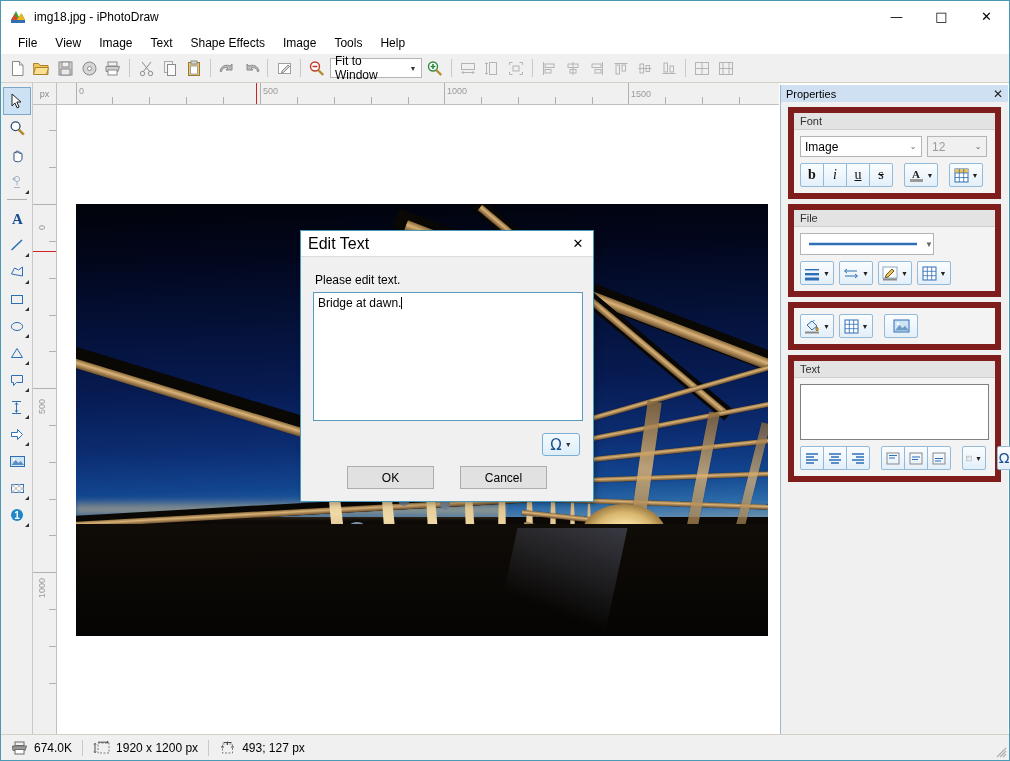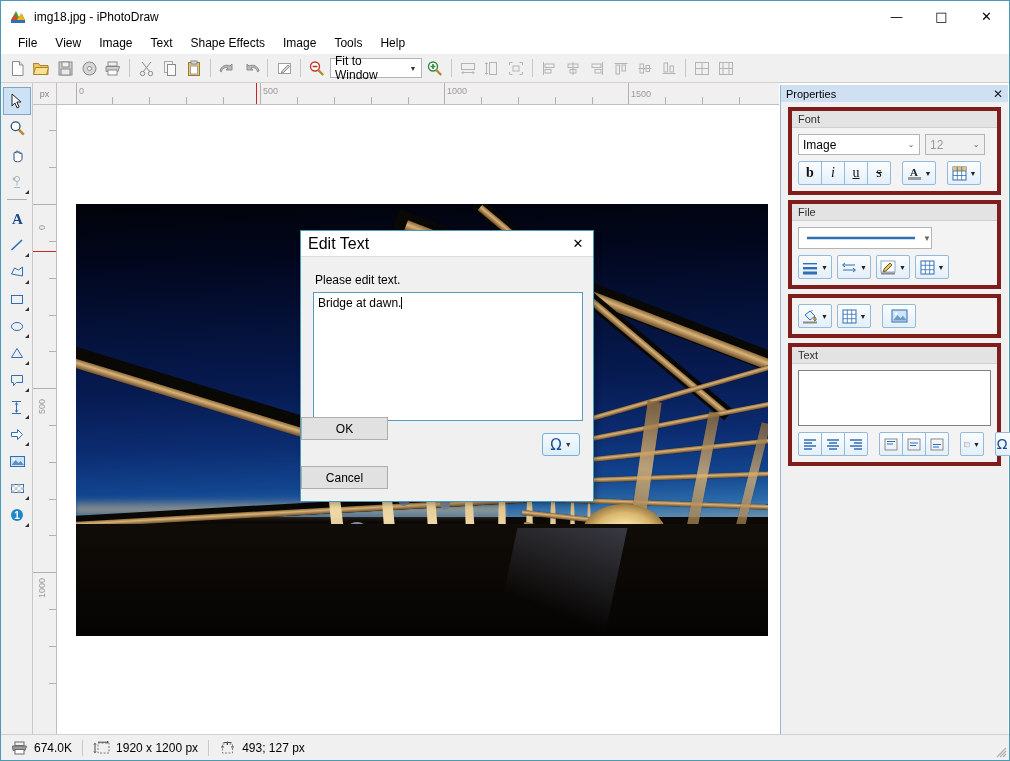"Font" .group { border: 4px solid #7f1d1d -> 6px solid #7f1d1d }
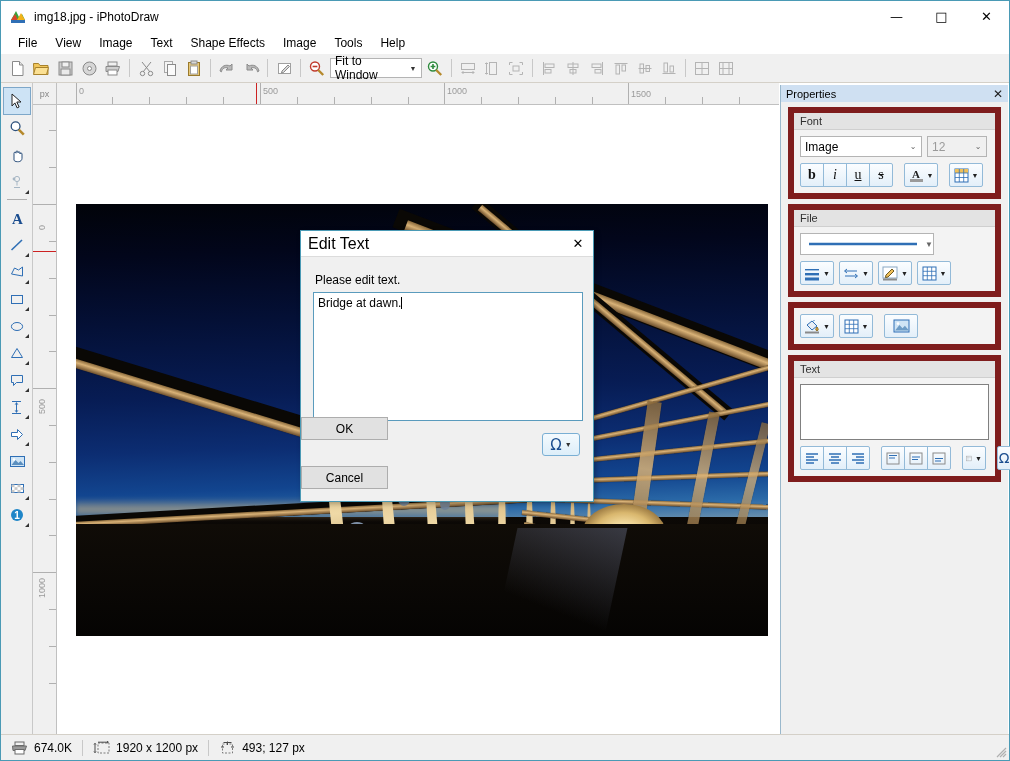"OK" #dlgbtns { flex-direction: column -> none }
